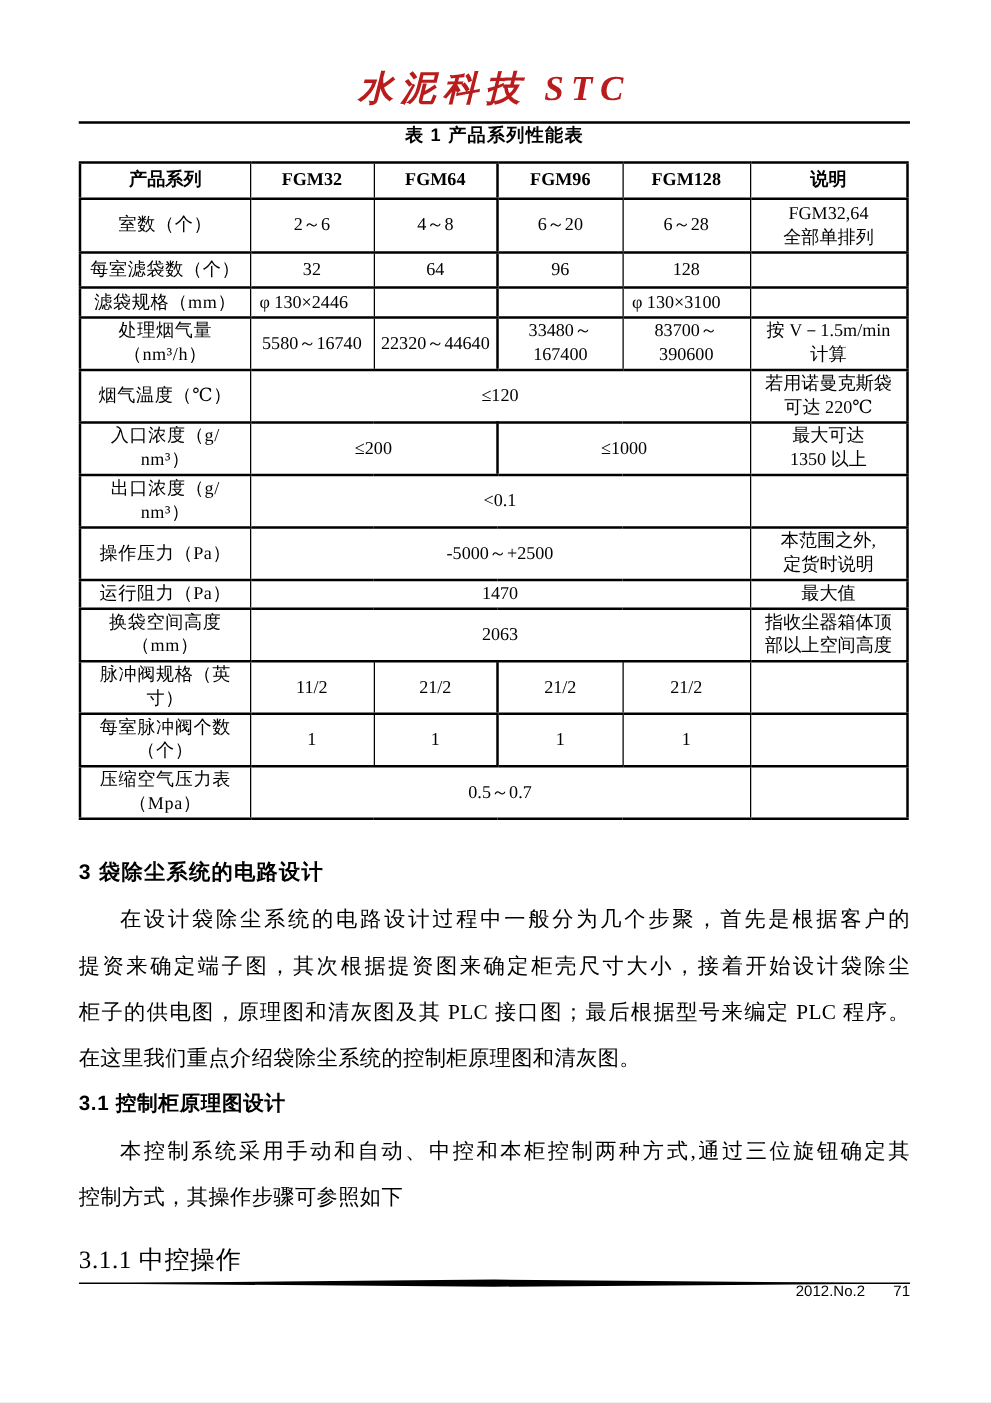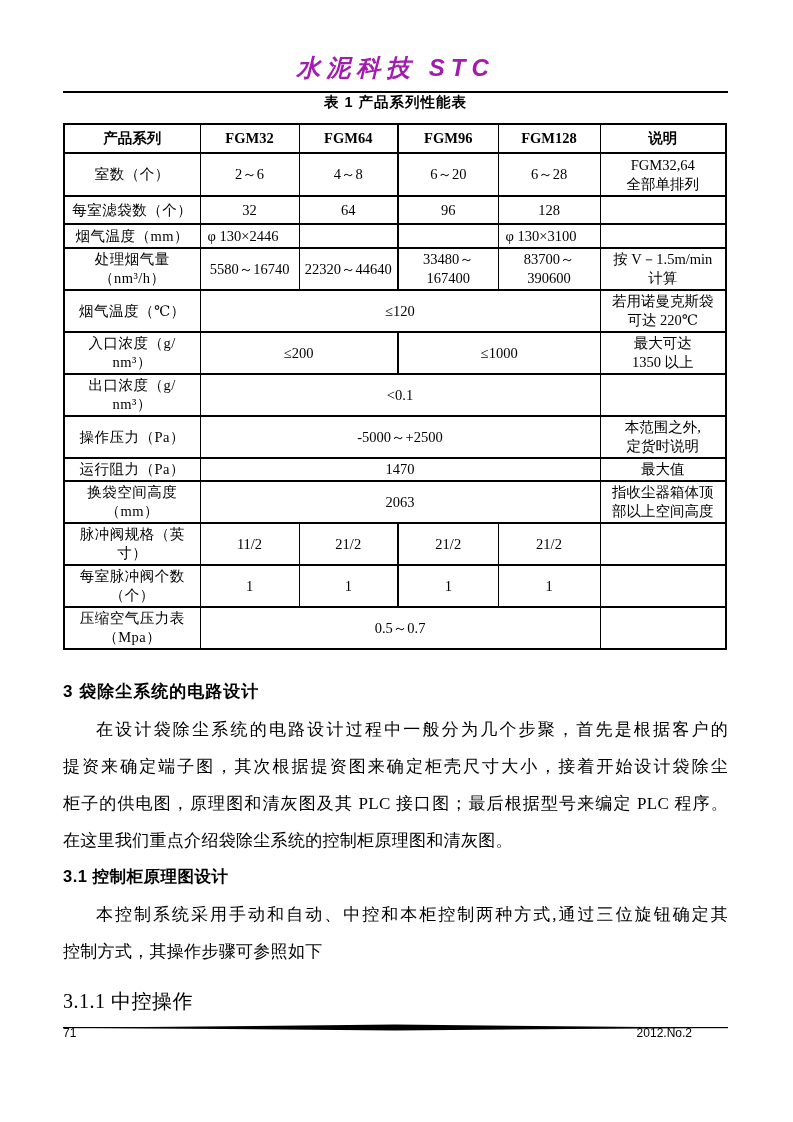"水泥科技 STC" .journal { color: #a21caf -> #b91c1c; font-family: Liberation Sans, sans-serif -> Liberation Serif, serif; font-size: 24px -> 28px }
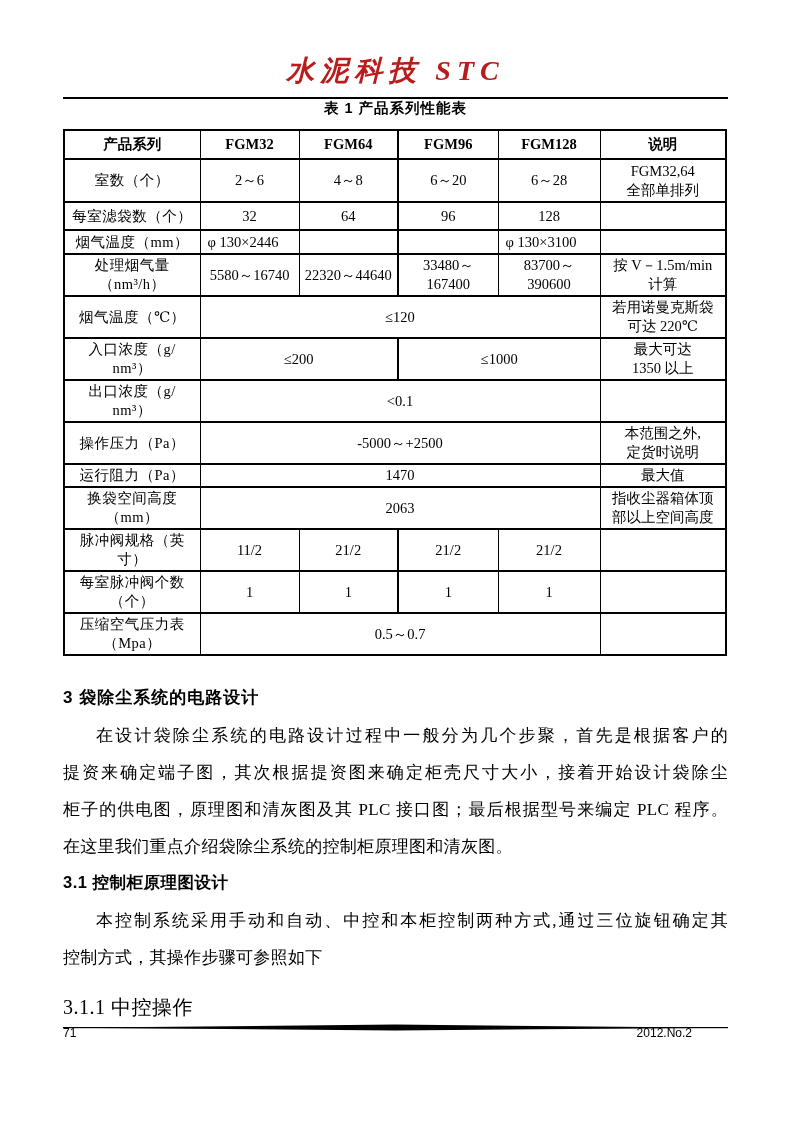"烟气温度（mm）" td.lab { text: 烟气温度 -> 滤袋规格 }
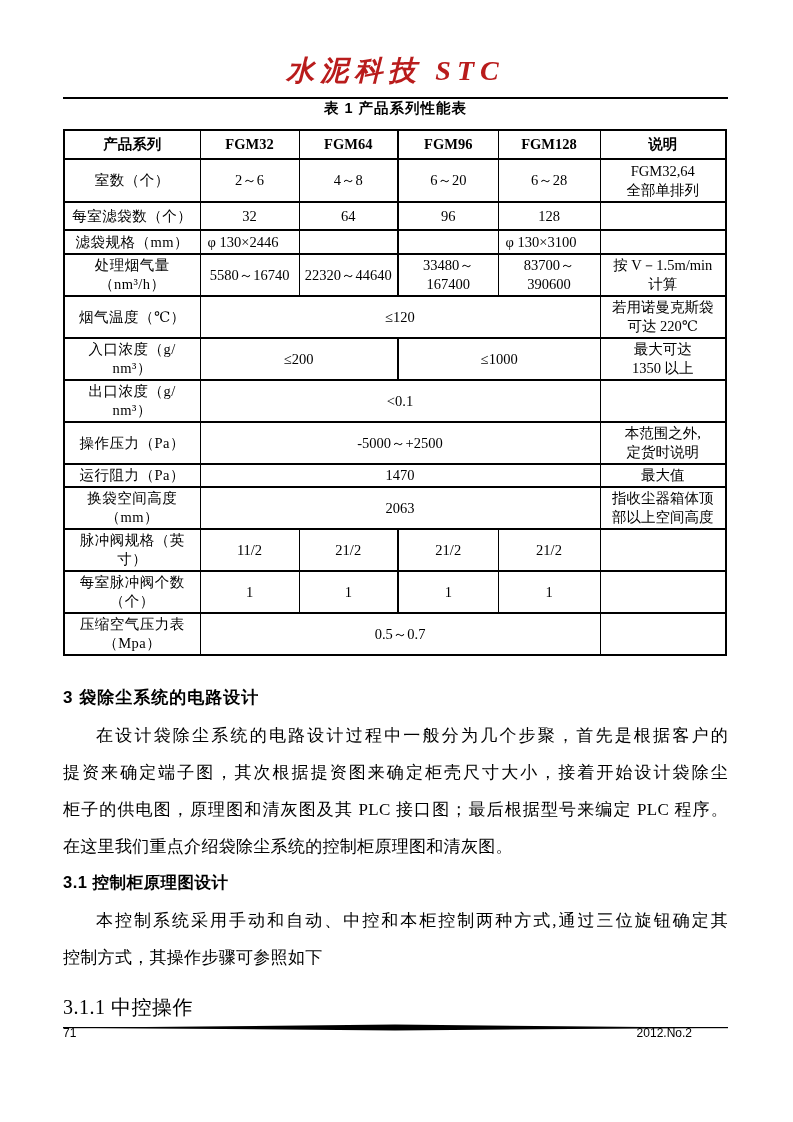"71" .page-num { text-align: left -> right }
